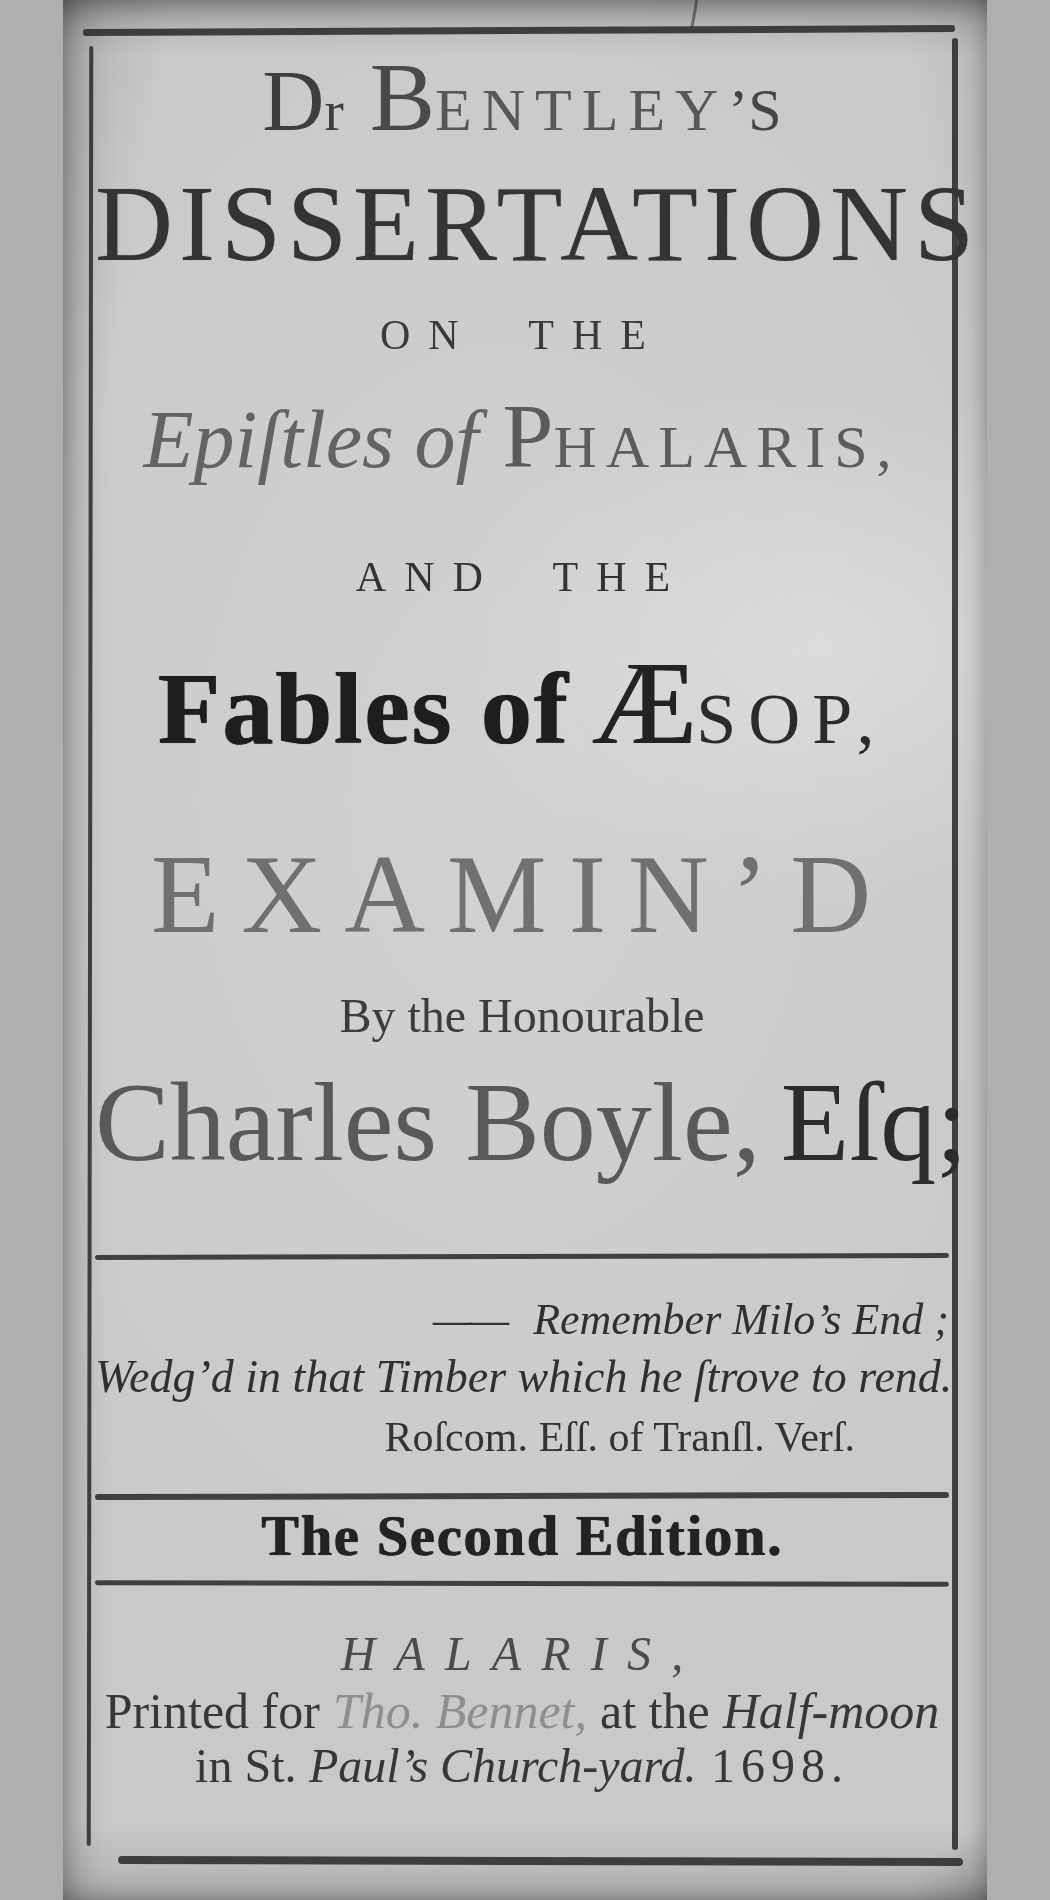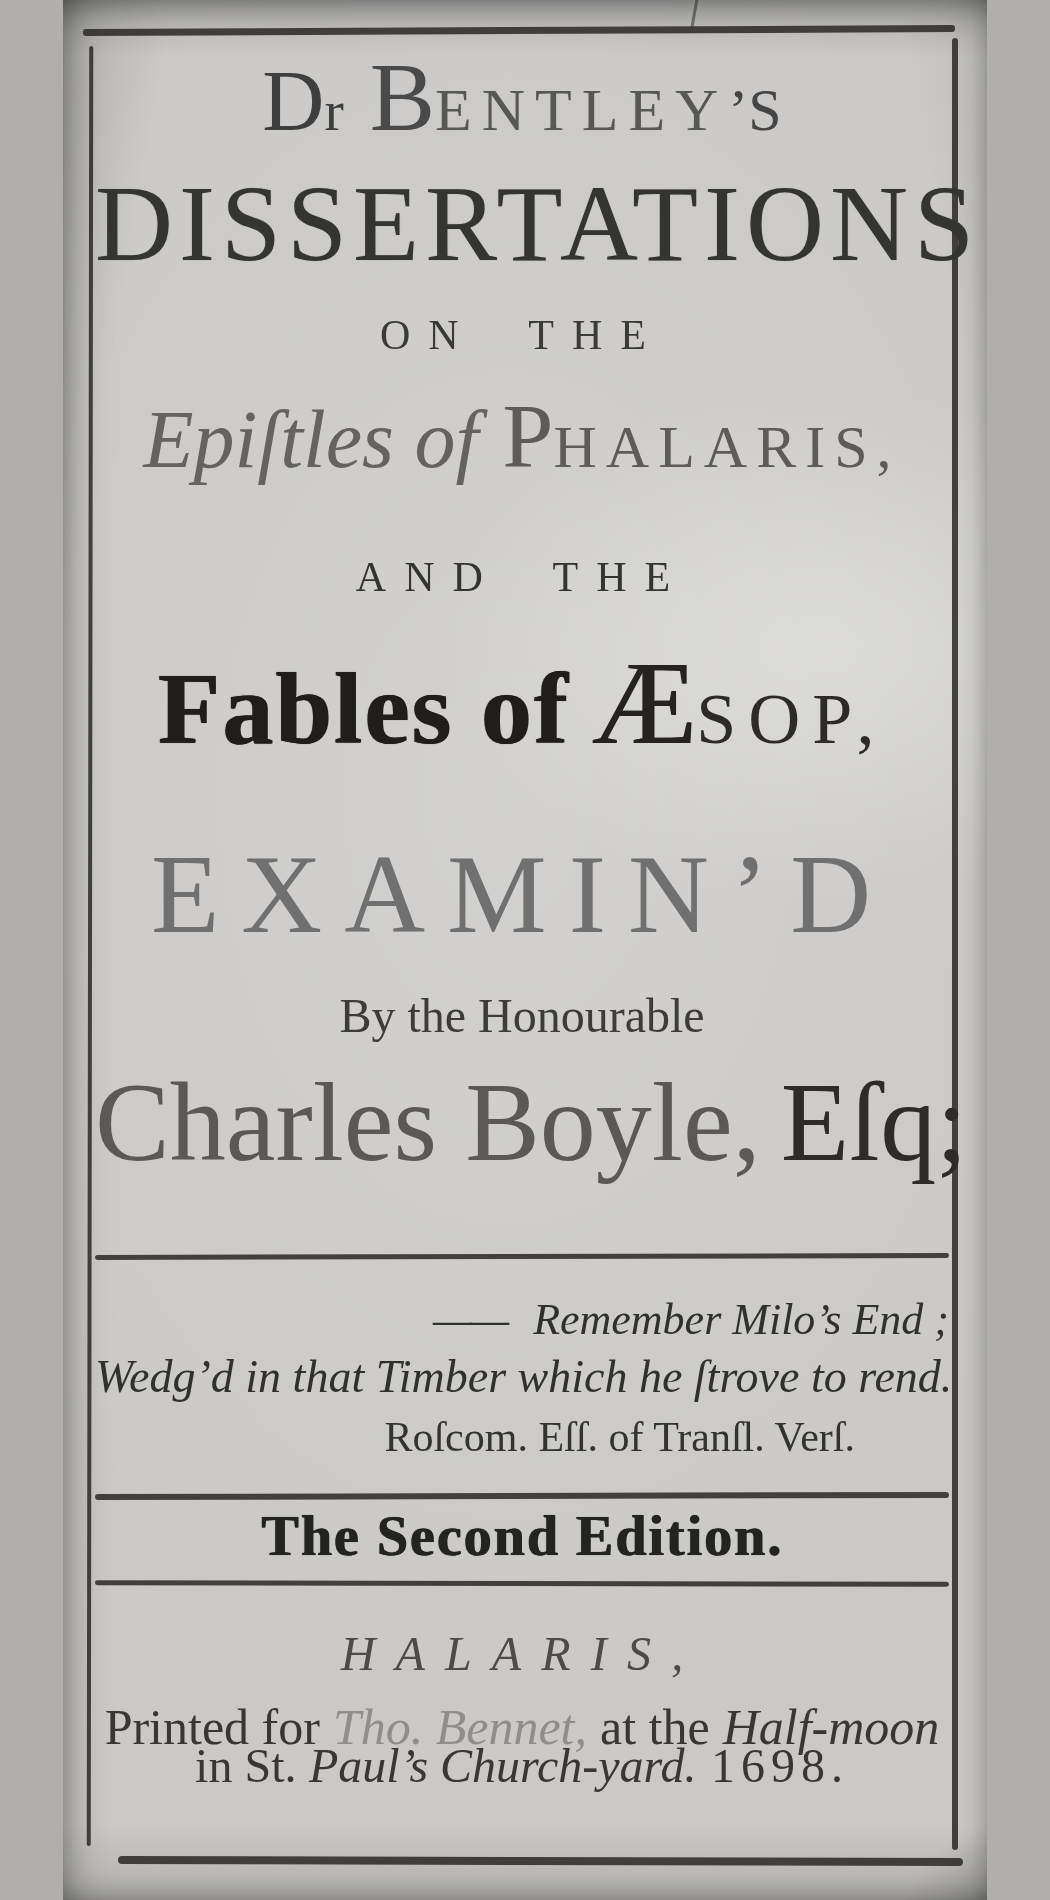"Printed for Tho. Bennet, at" .imprint-1 { margin-top: 16px -> none }
